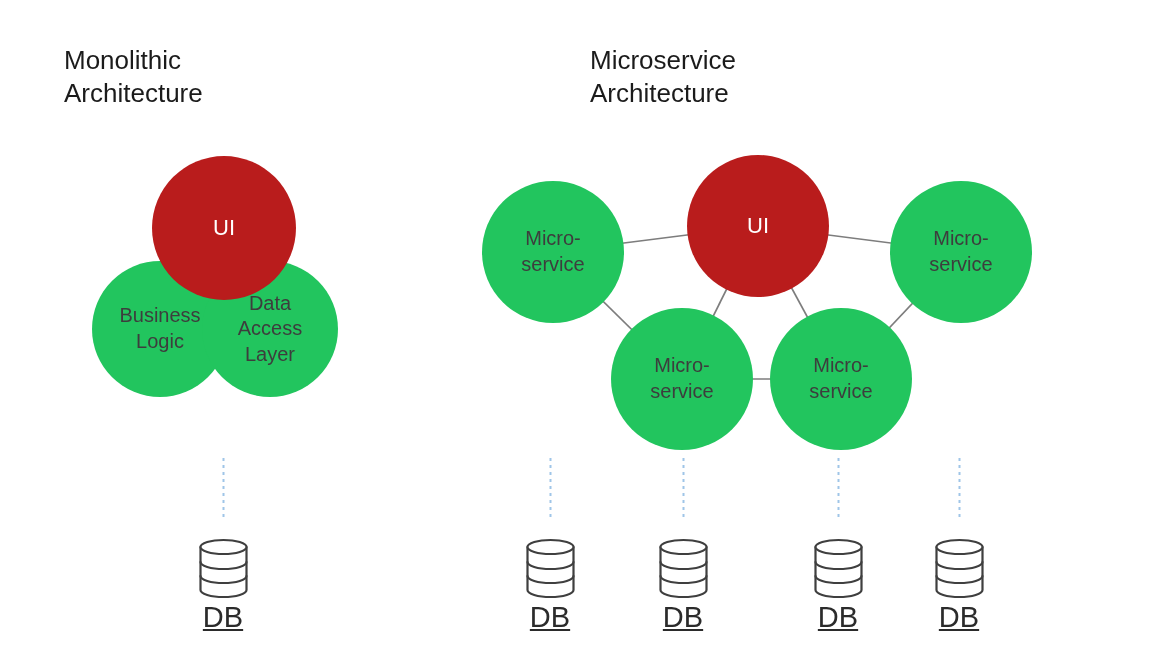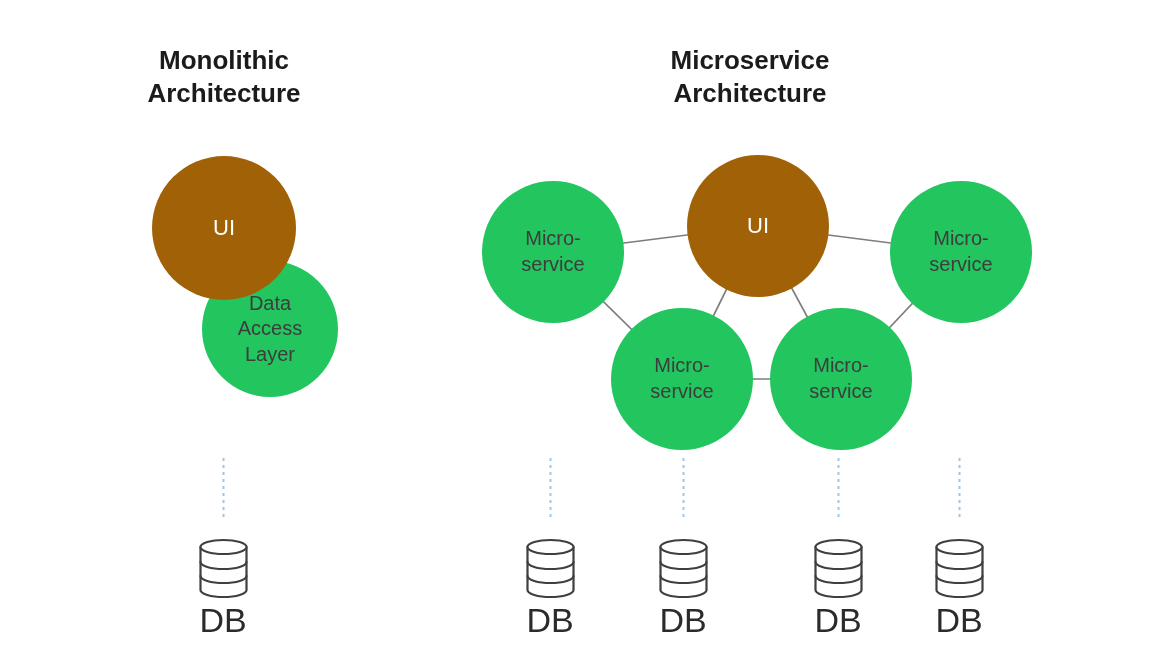"Monolithic" .title { font-weight: bold -> normal; text-align: center -> none }
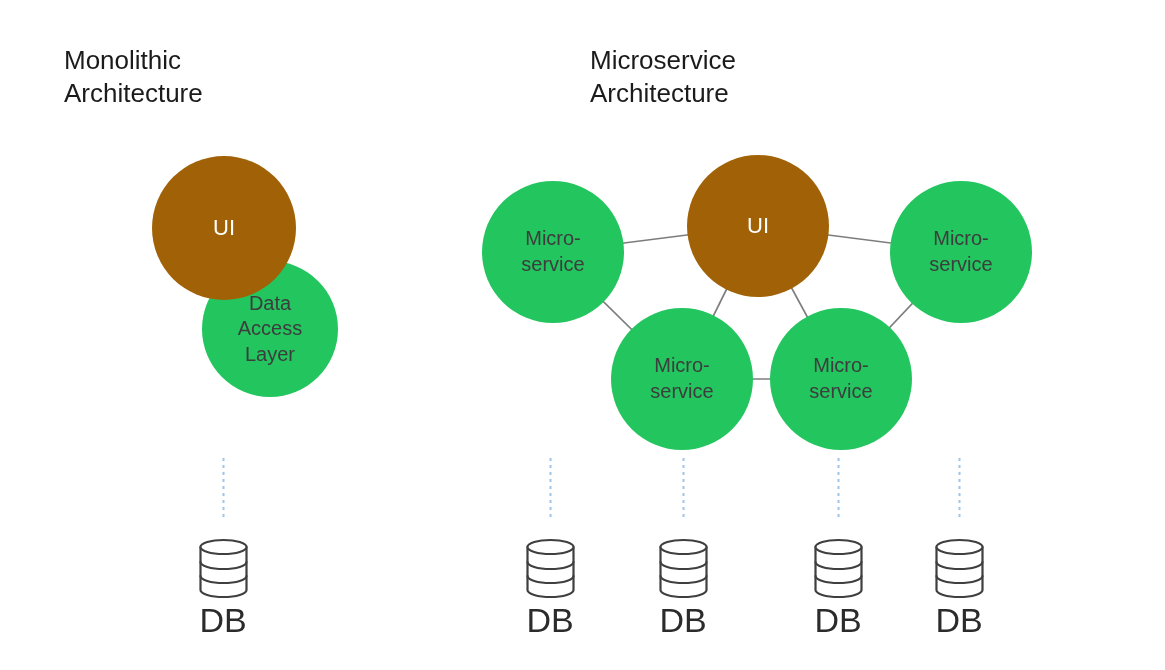"UI" .blue-circle { background: #a16207 -> #b91c1c }
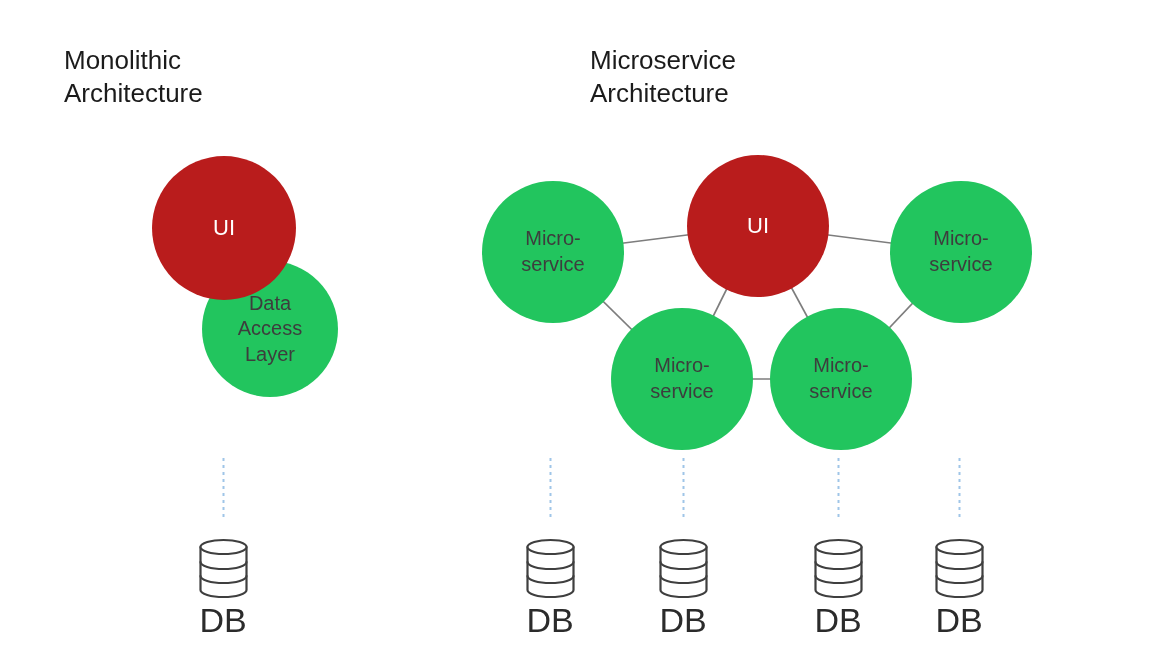"Business" div.circle { html: none -> <div>Business Logic</div> }
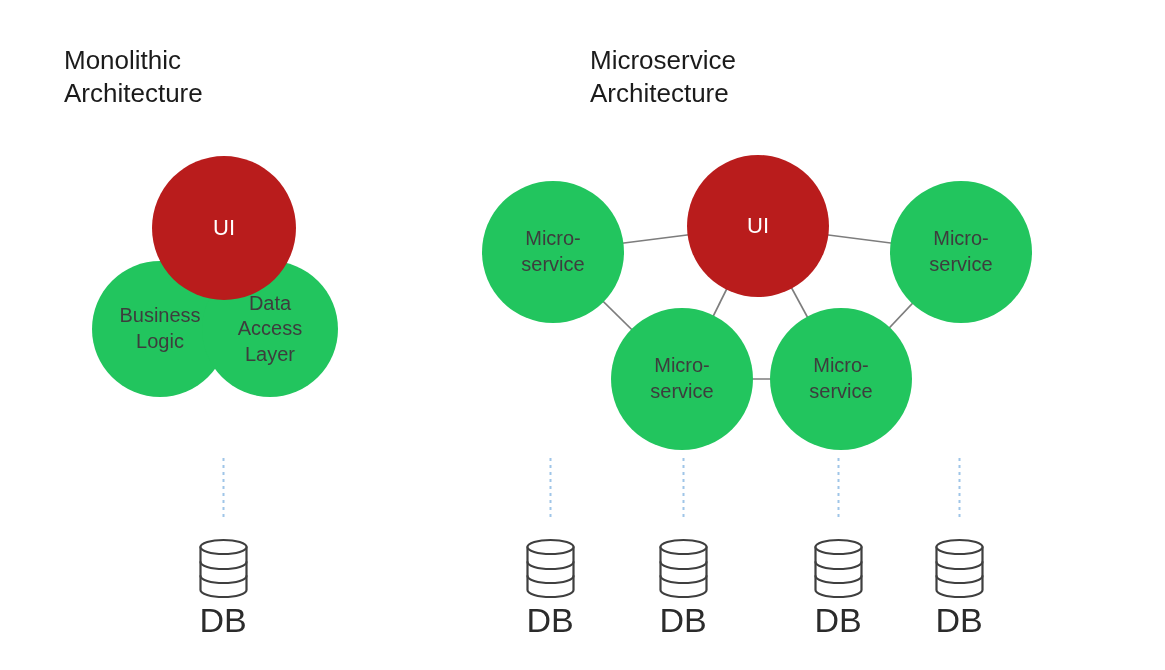"DB" .db-label { font-size: 34px -> 29px; text-decoration: none -> underline }
